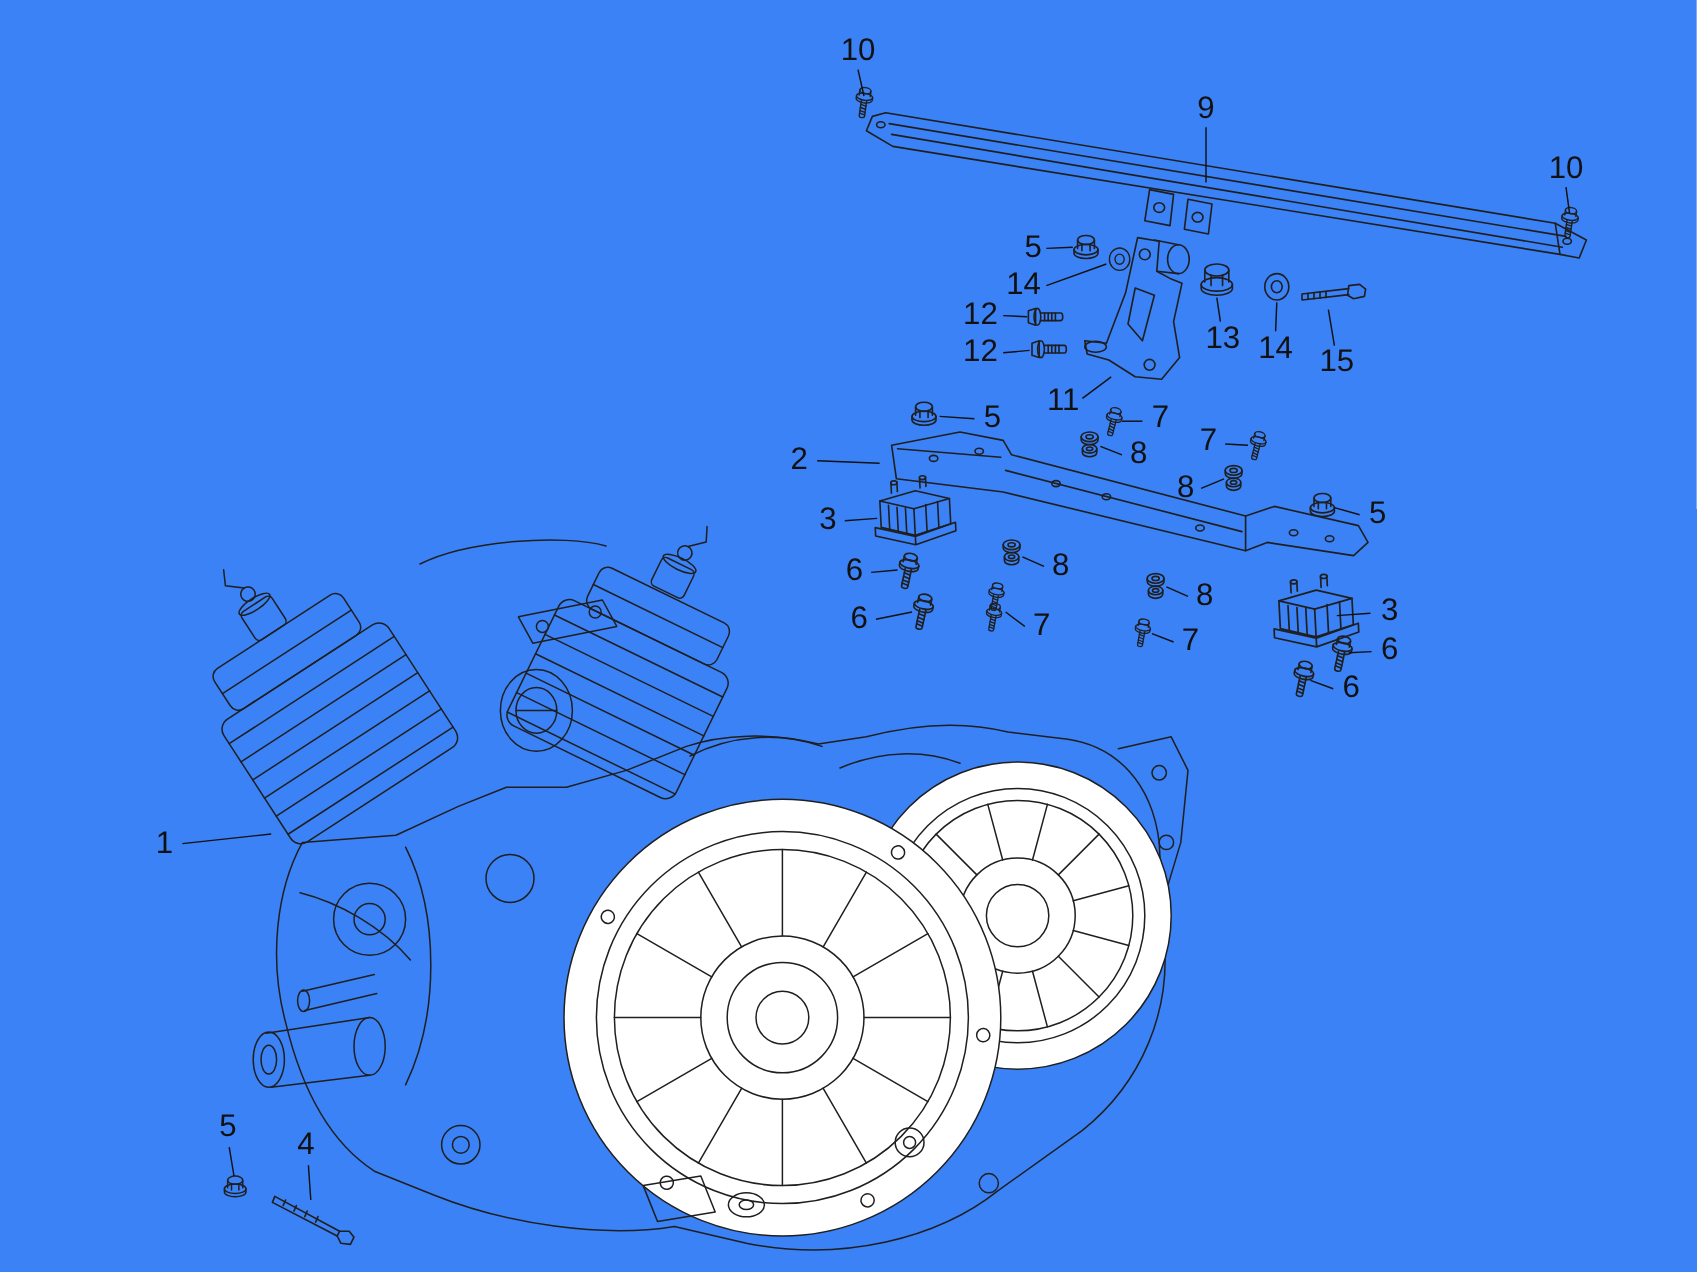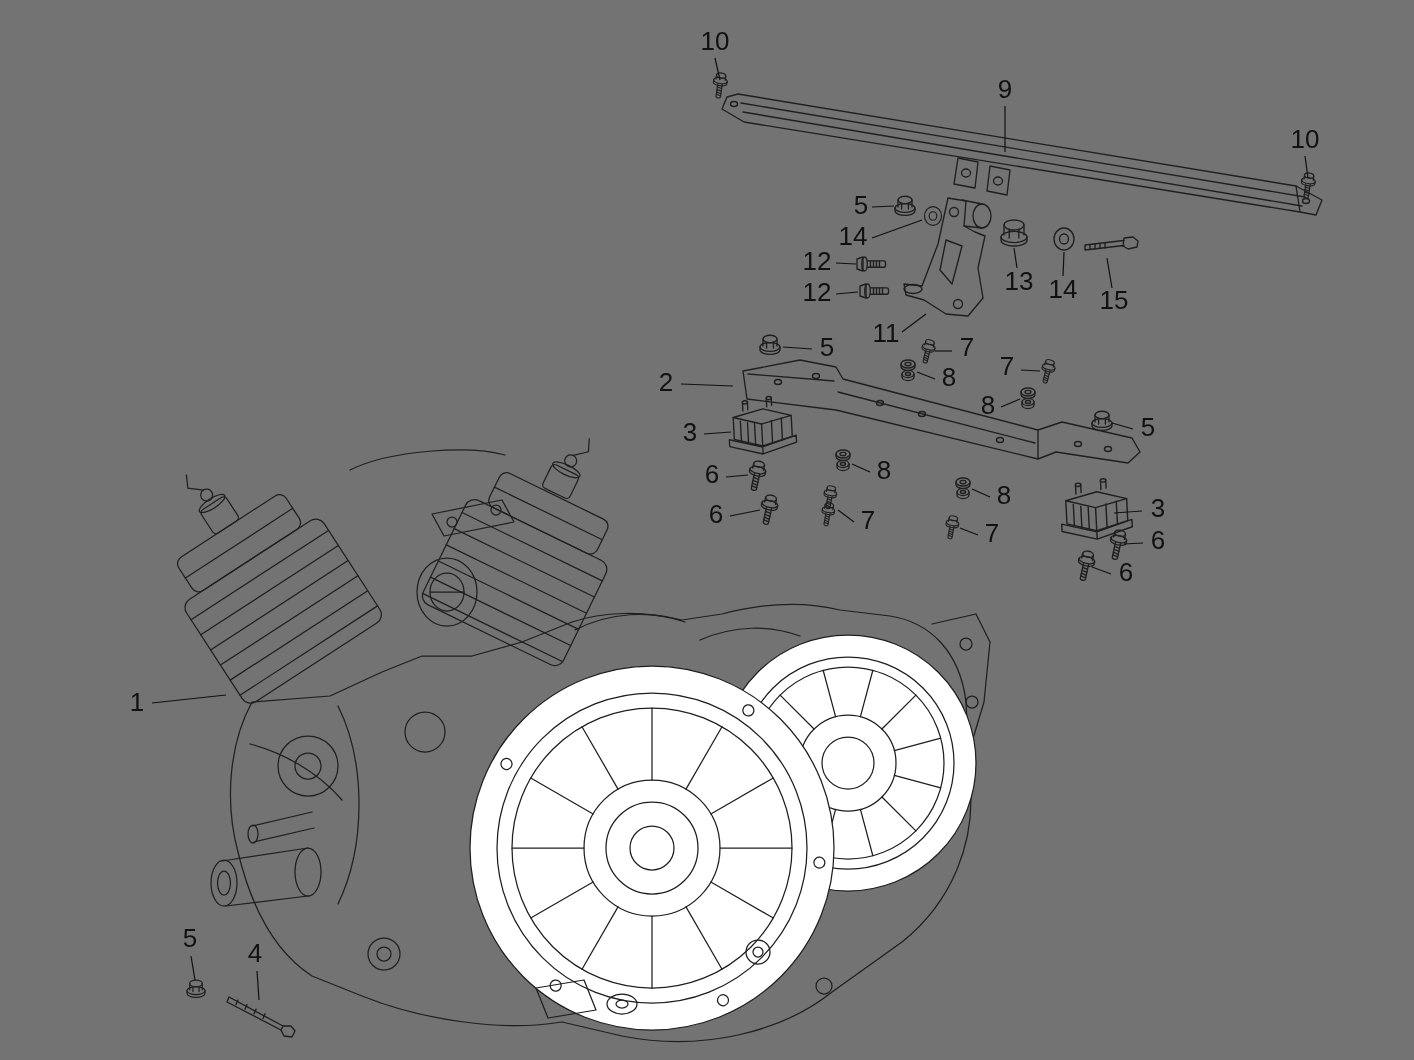"10" .stage { background: #737373 -> #3b82f6 }
